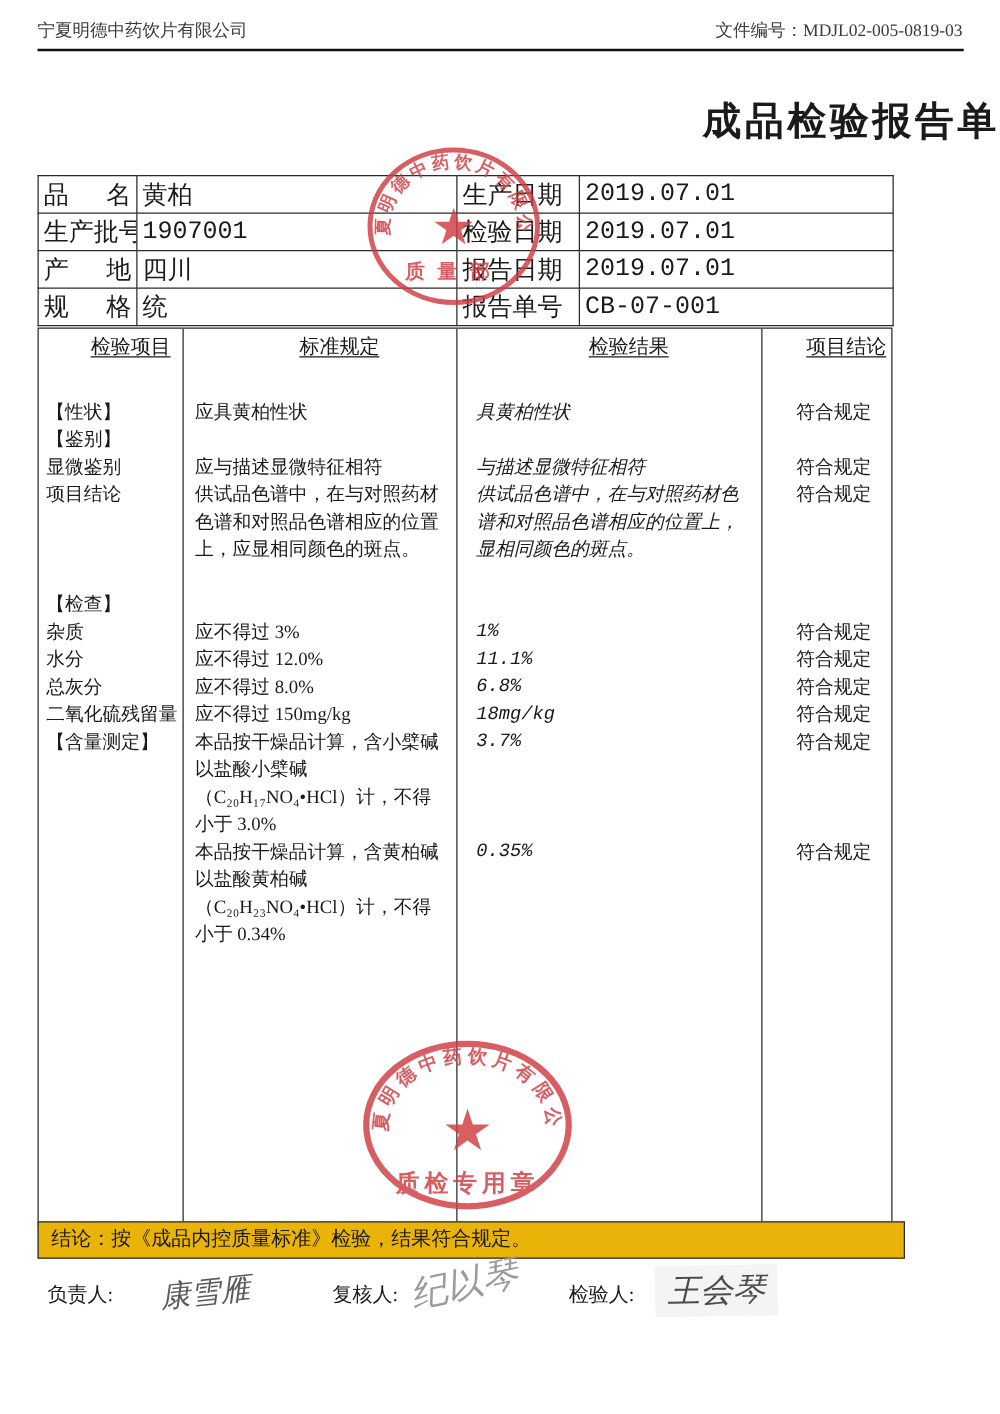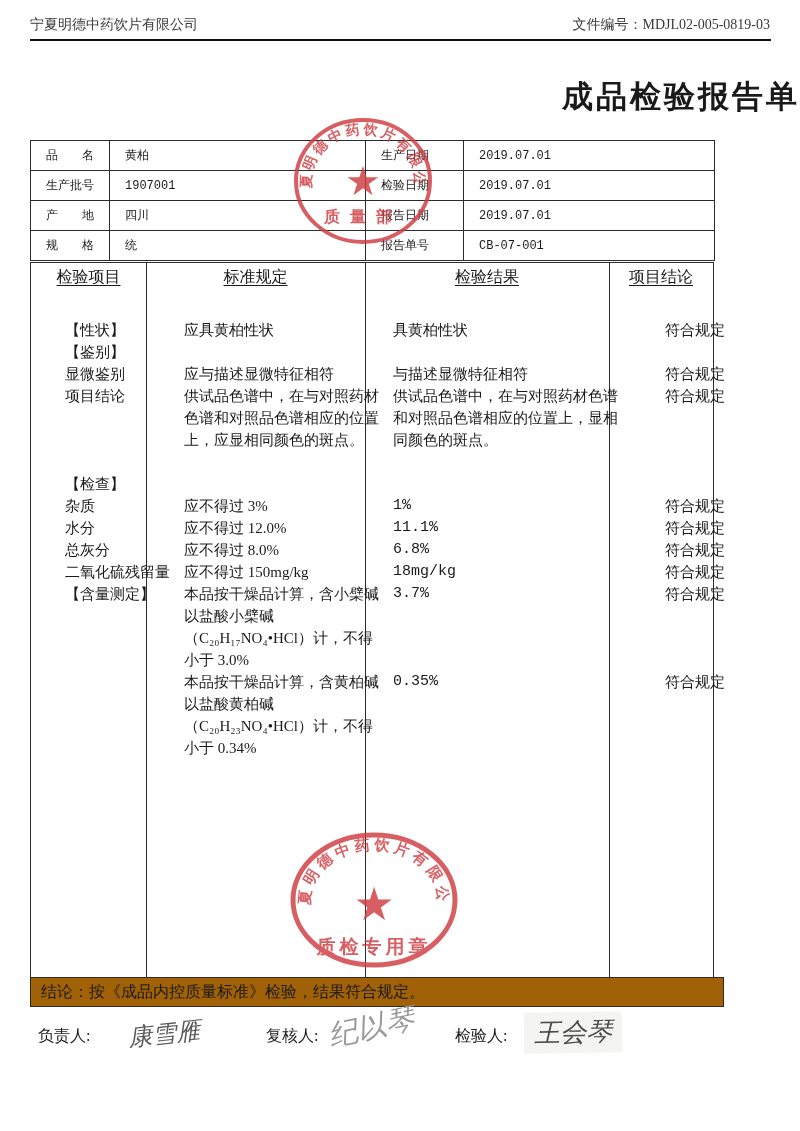"品 名" table.info td { font-size: 12px -> 20px; padding: 0 15px -> 0 4px }
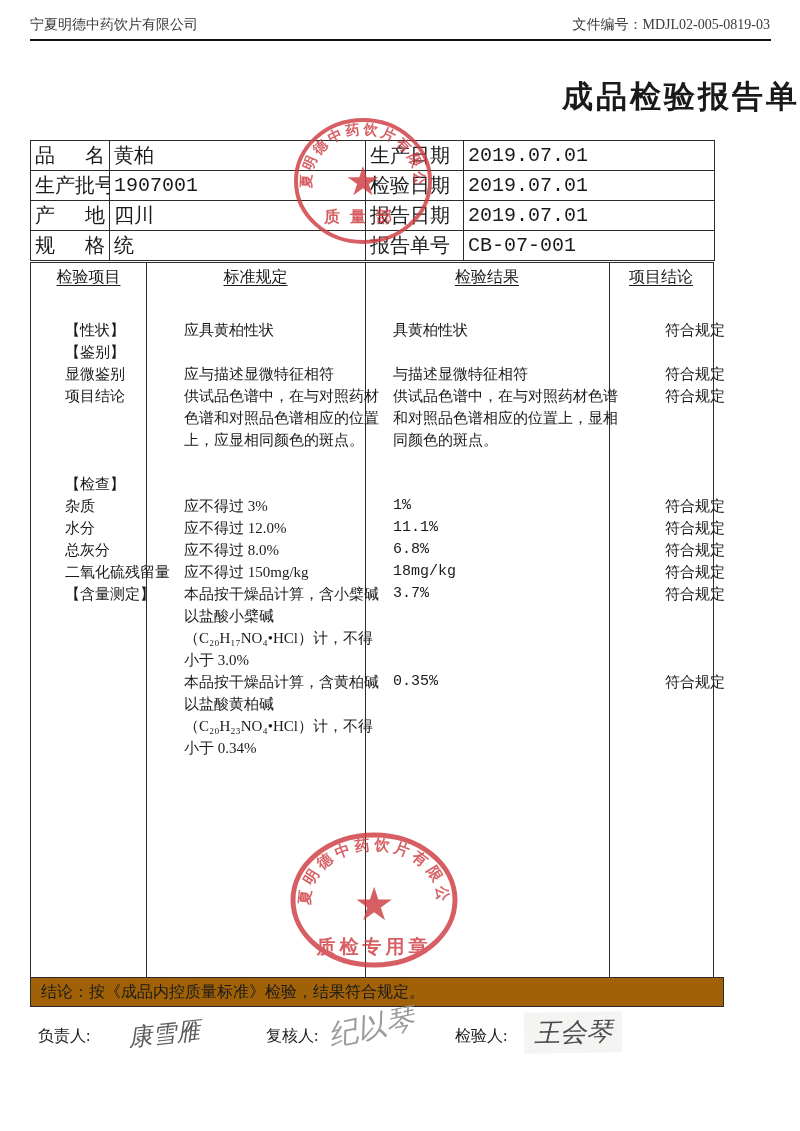"检验项目" .mhead { left: 0 -> 16px }
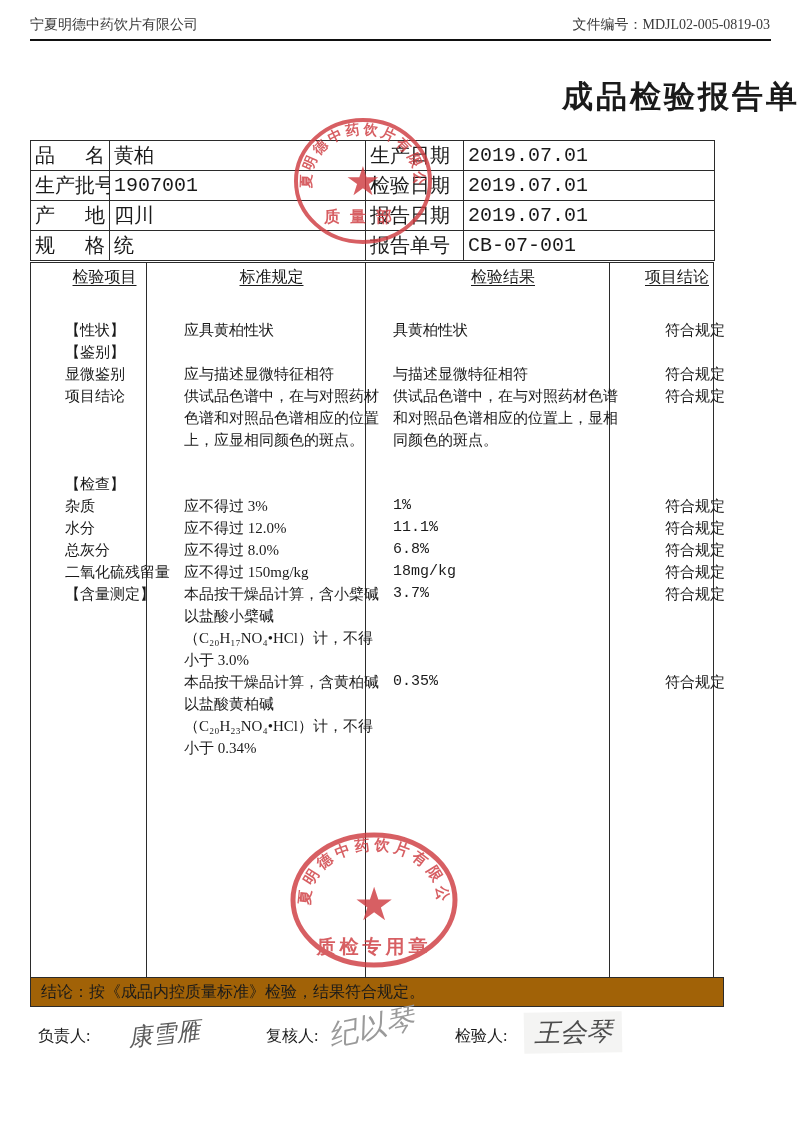"【性状】" .mrows { margin-left: 28px -> none }
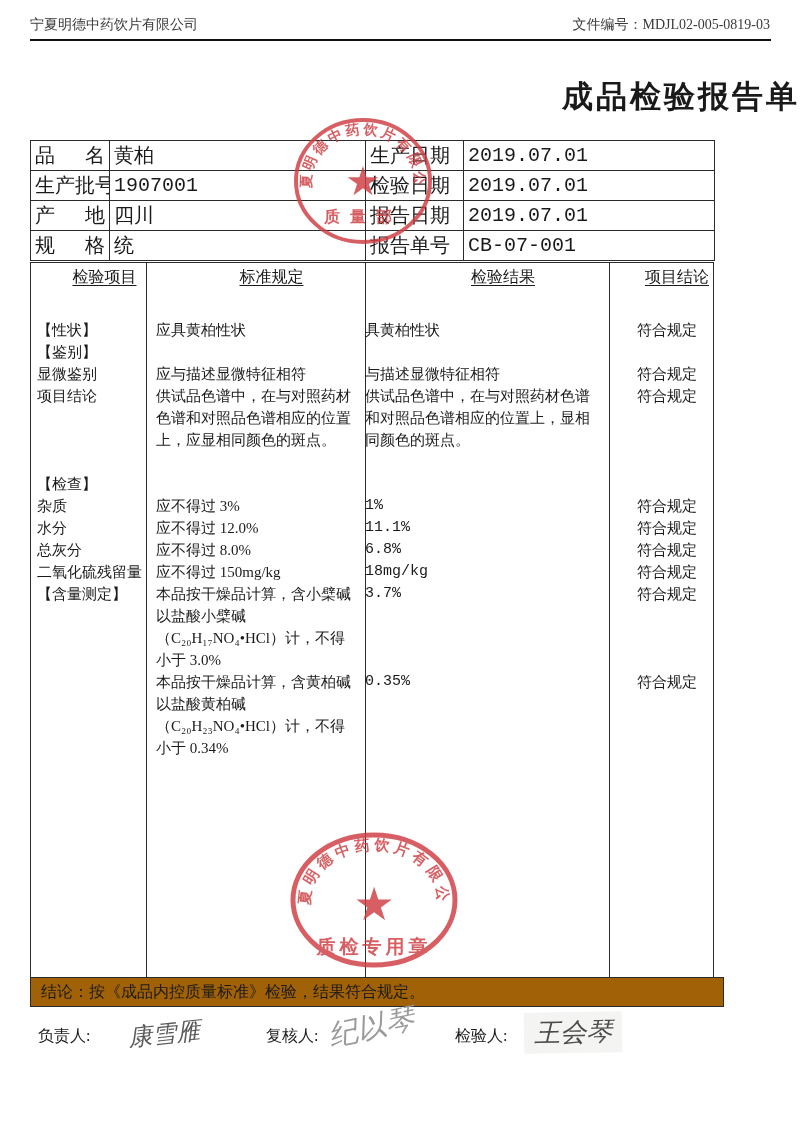"具黄柏性状" .c-result { font-style: none -> italic; padding: 0 10px 0 0 -> 0 10px 0 16px }
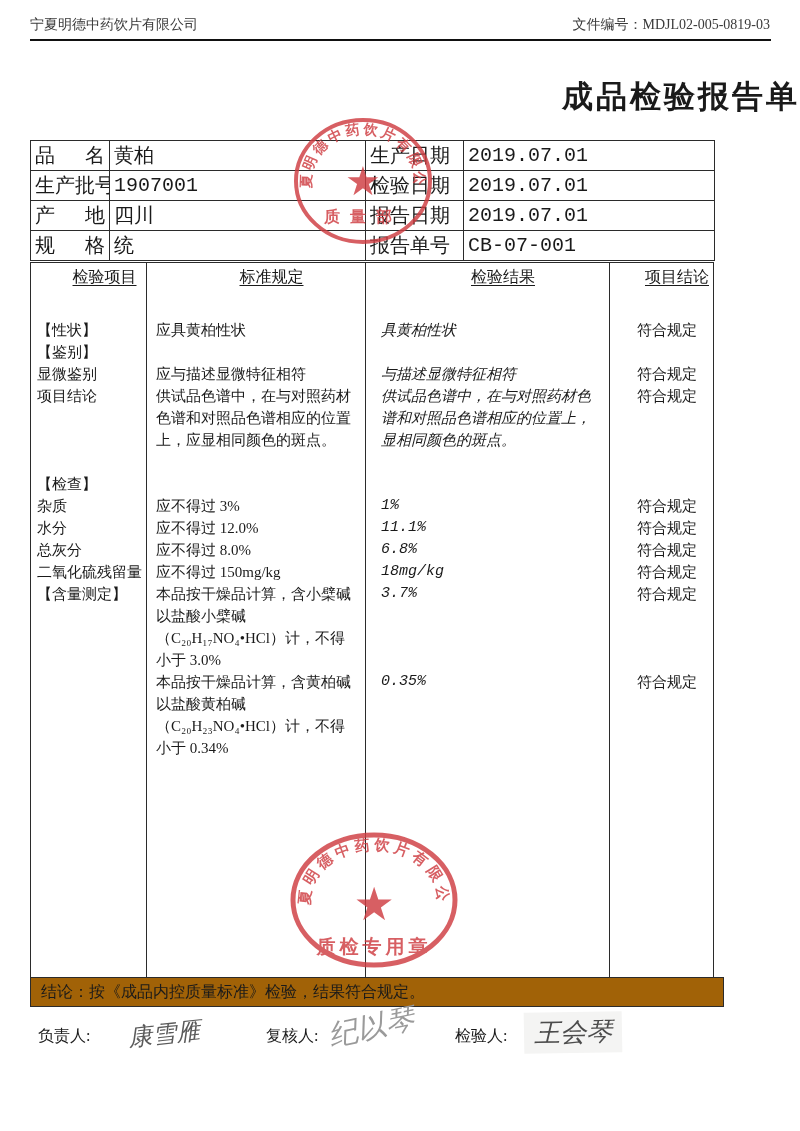"结论：按《成品内控质量标准》检验，结果符合规定。" .conclusion { background: #a16207 -> #eab308 }
